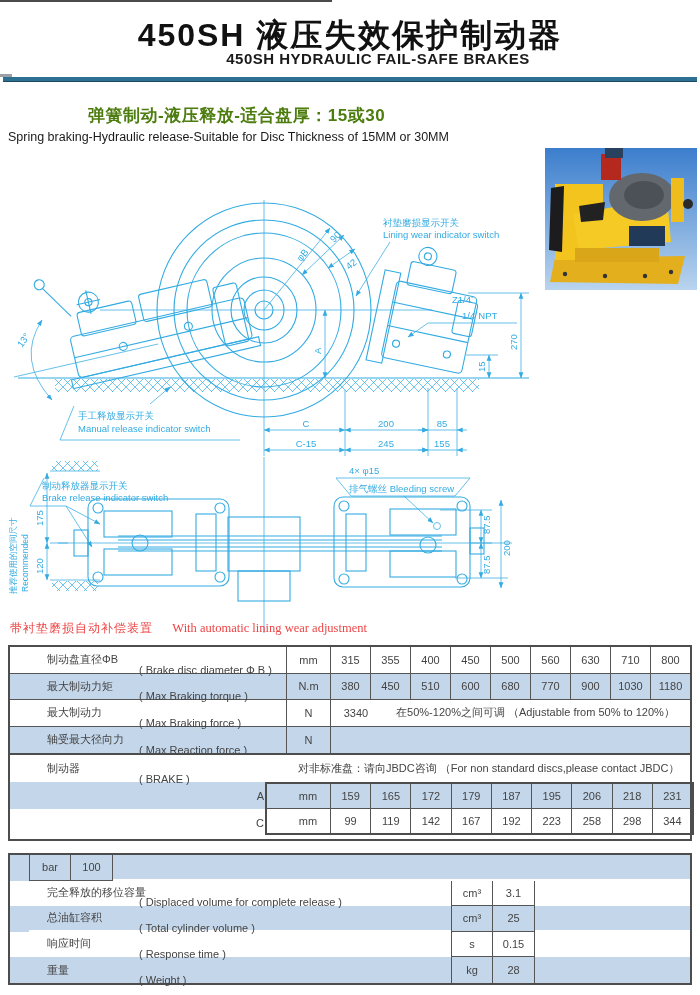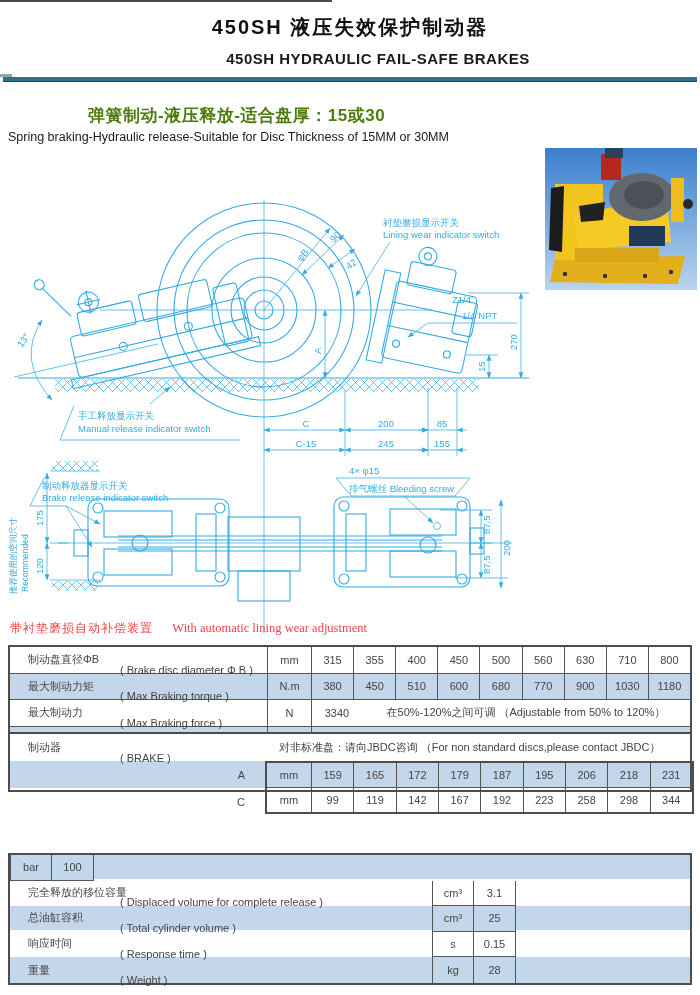"450SH 液压失效保护制动器" .title-cn { font-size: 20px -> 32px }
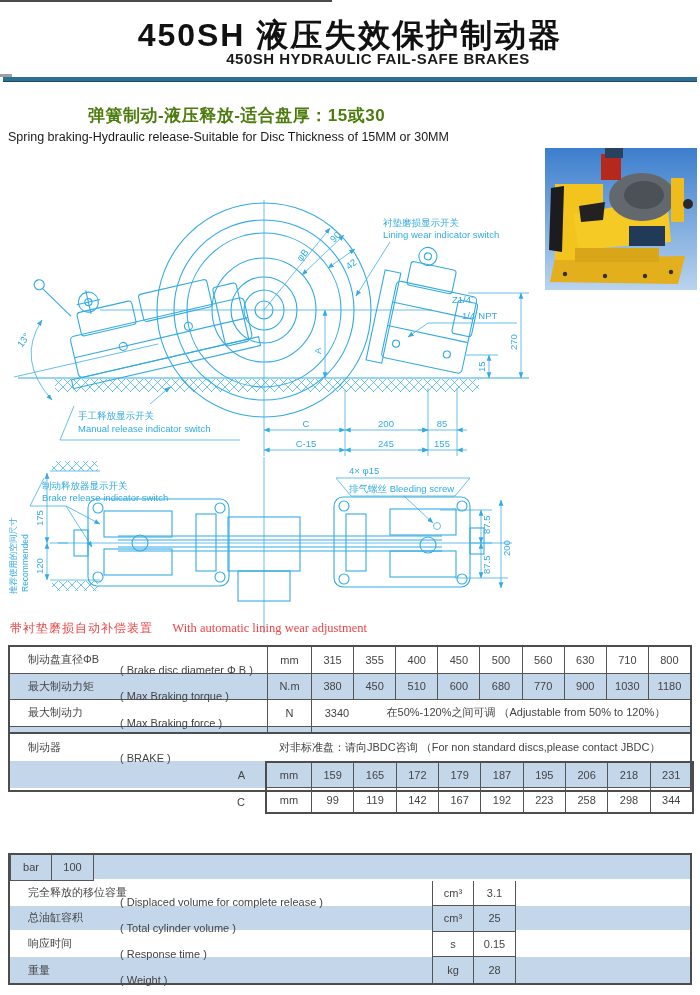"制动盘直径ΦB" .row { padding-left: none -> 19px }
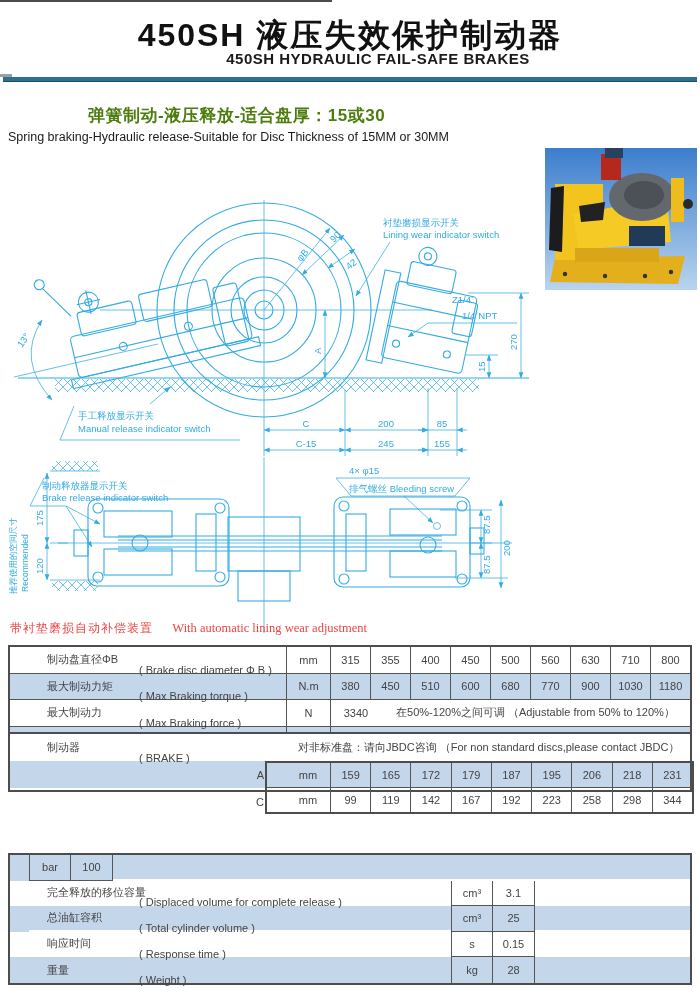"制动器" .brakesec { height: 60px -> 88px; top: 732px -> 753px }
